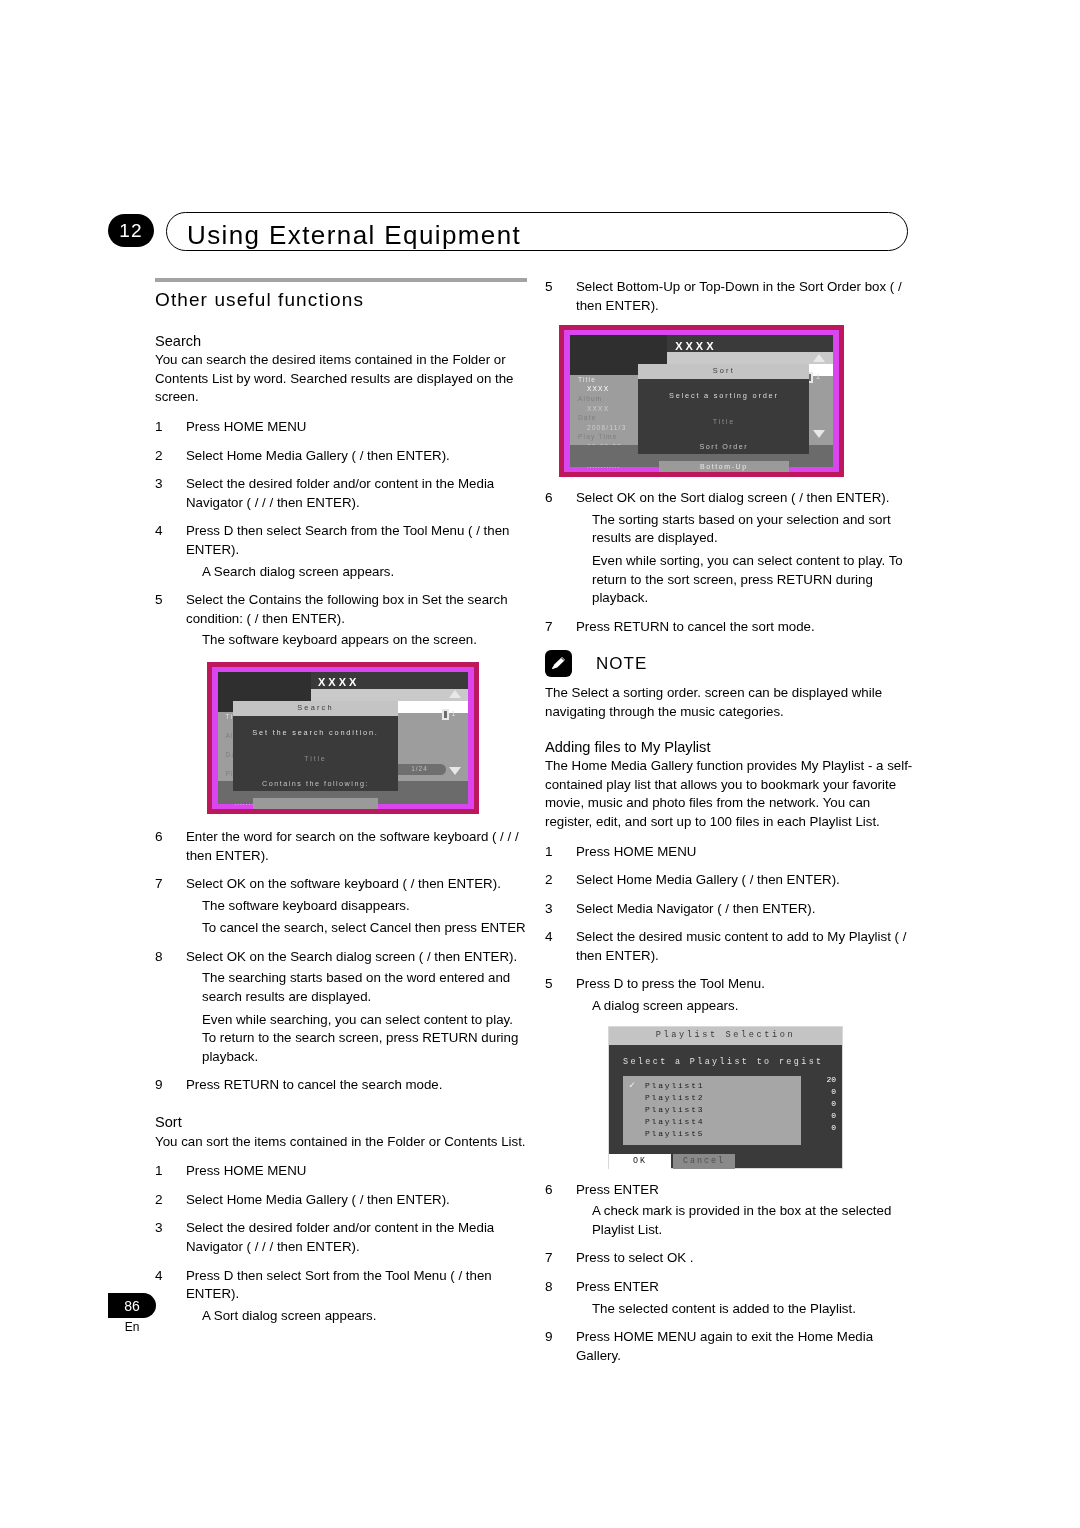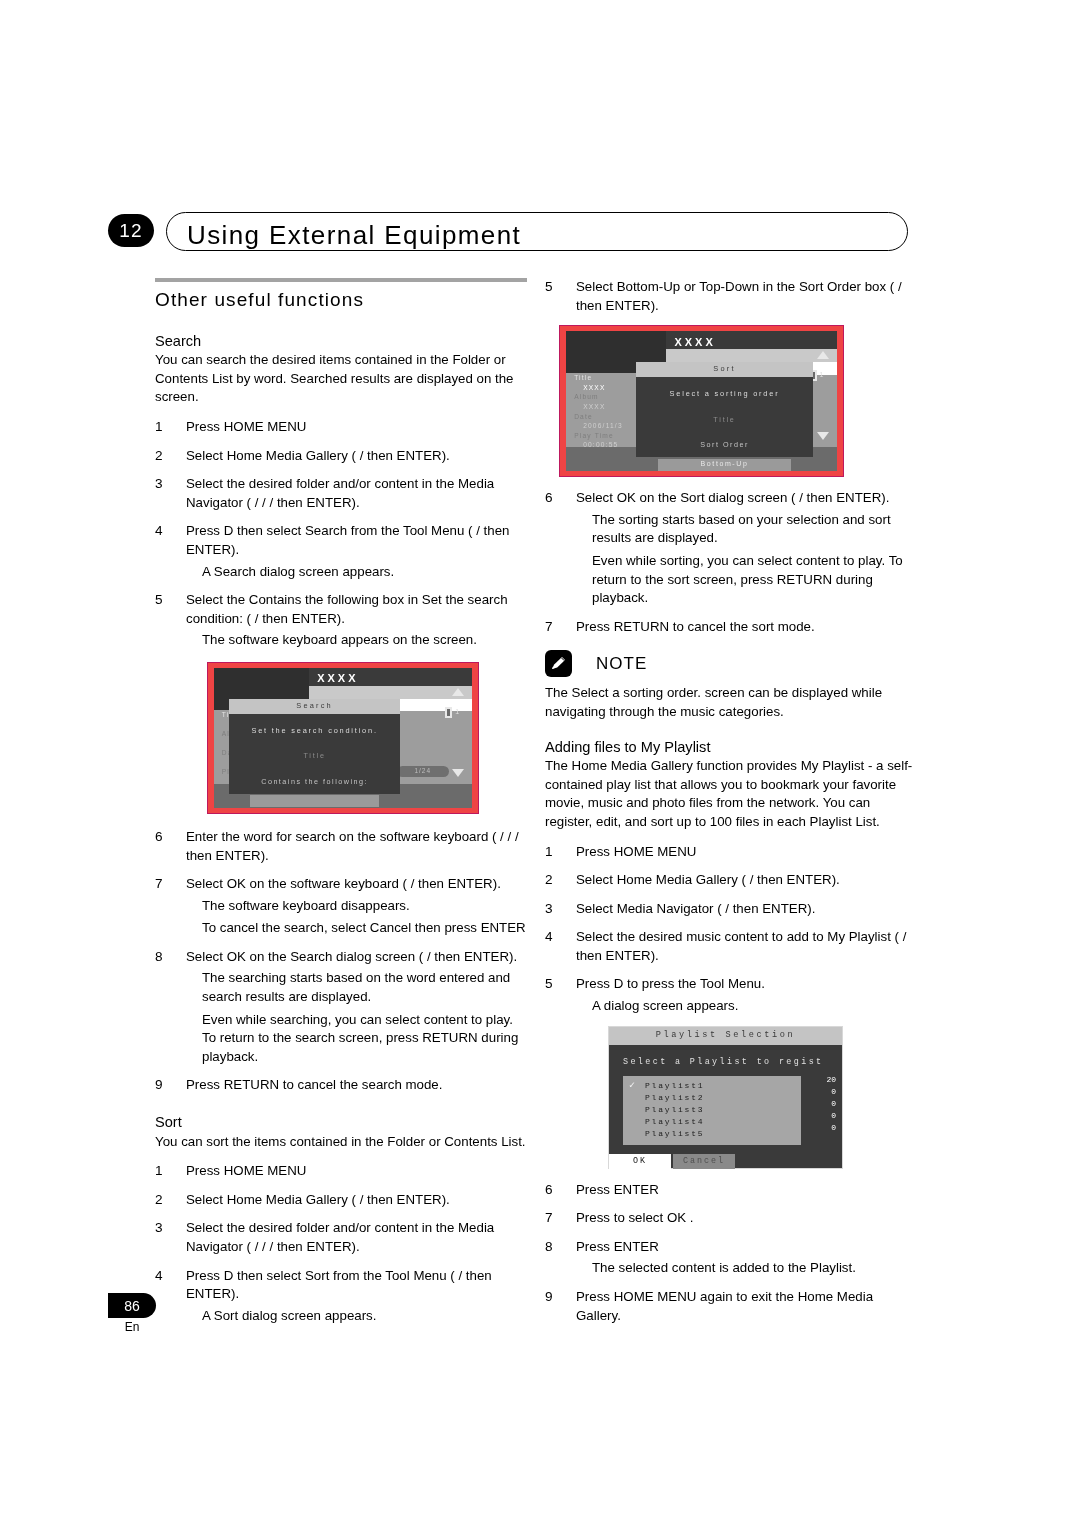"XXXX" .shot { background: #ef4444 -> #d946ef; border: 1px solid #be185d -> 5px solid #be185d }
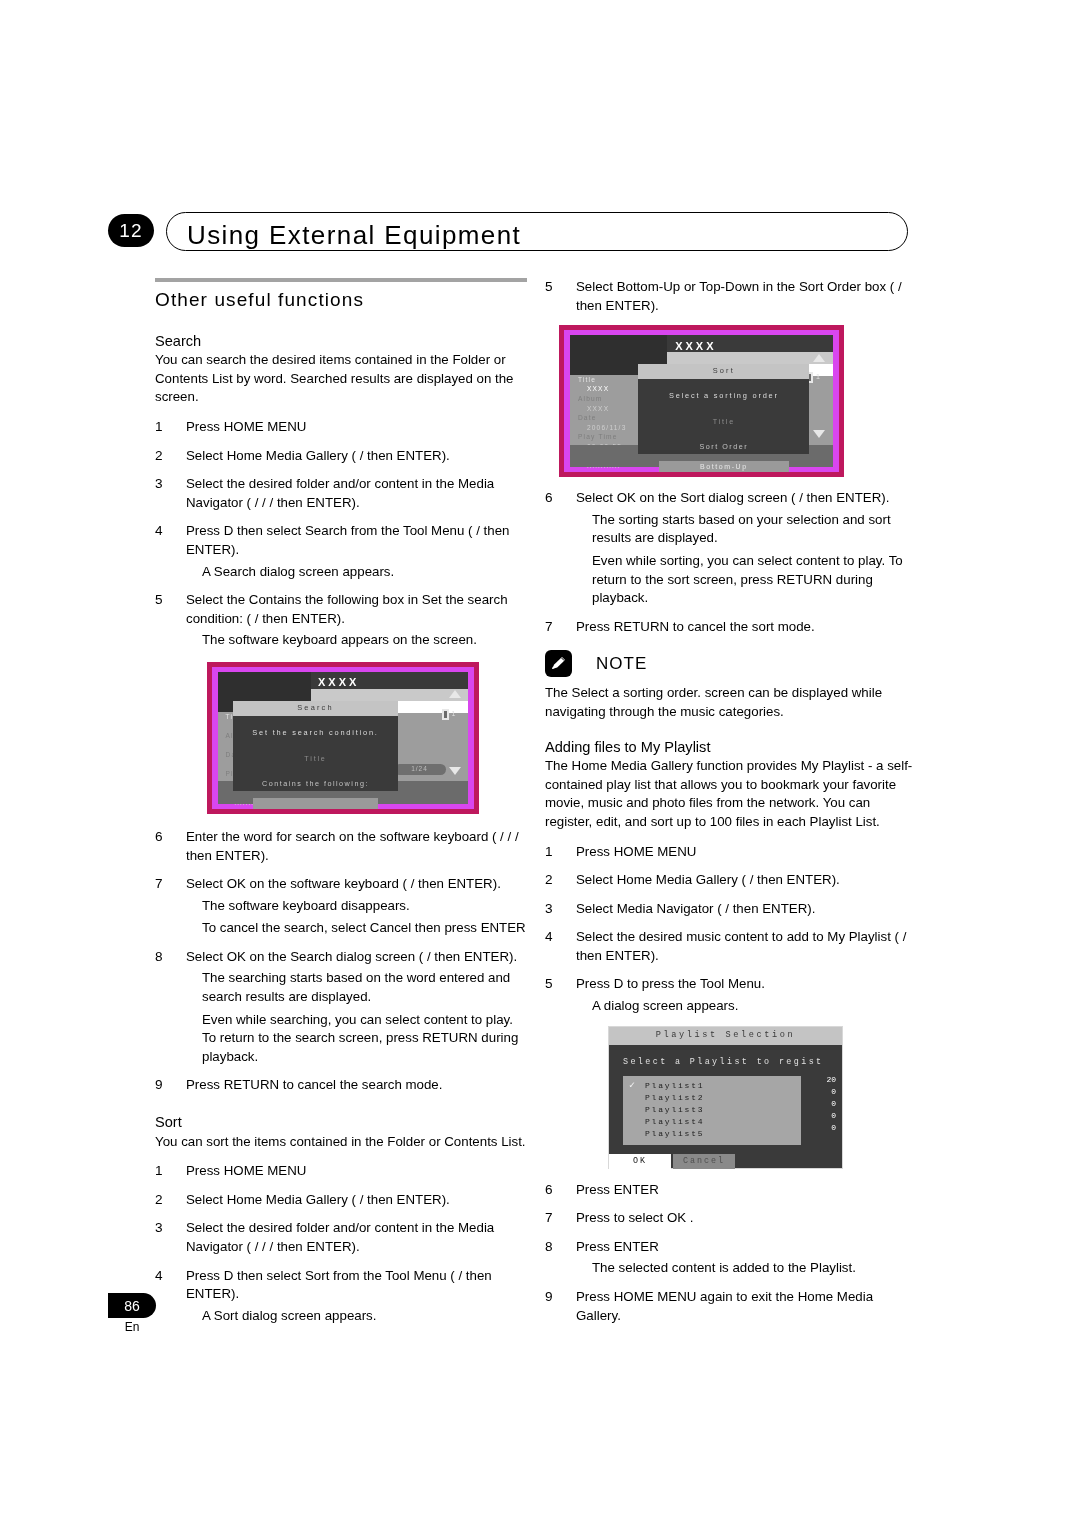"A check mark is provided" span.sub { html: none -> <span>A check mark is provided in the box at the selected Playlist List.</span> }
